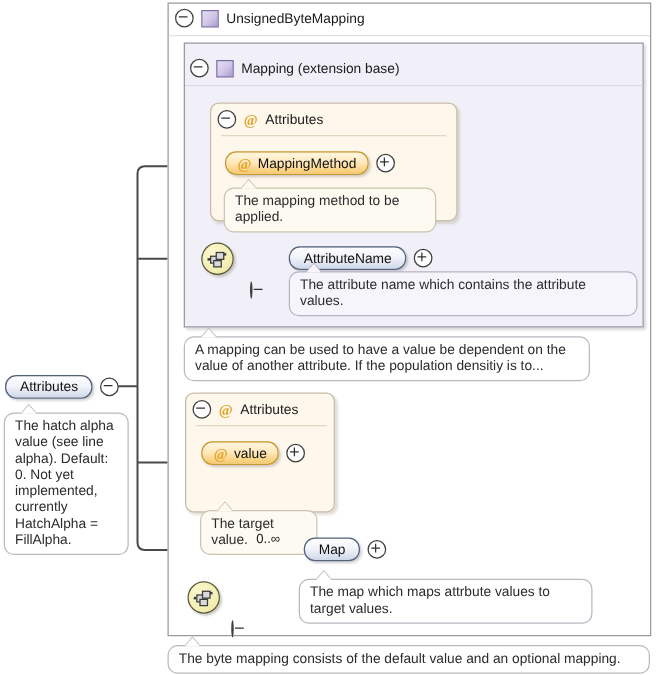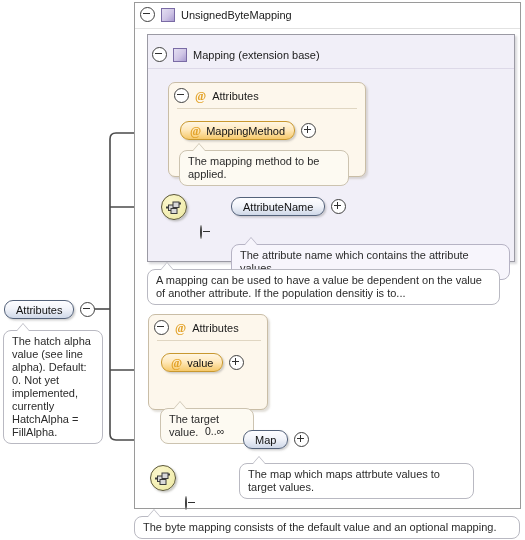"The attribute name which contains" div.bubble { top: 244px -> 217px }
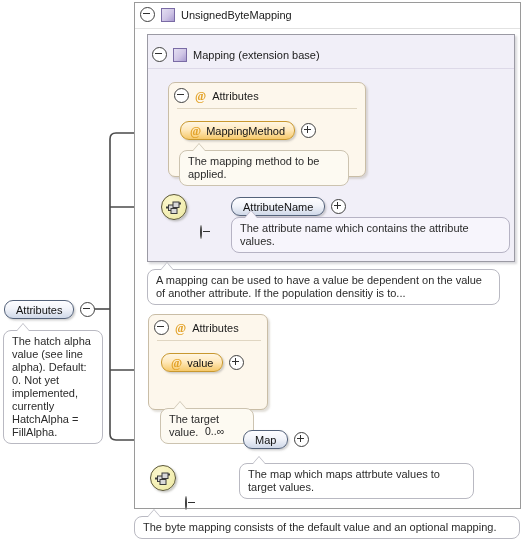"A mapping can be used" div.bubble { width: 353px -> 325px }
